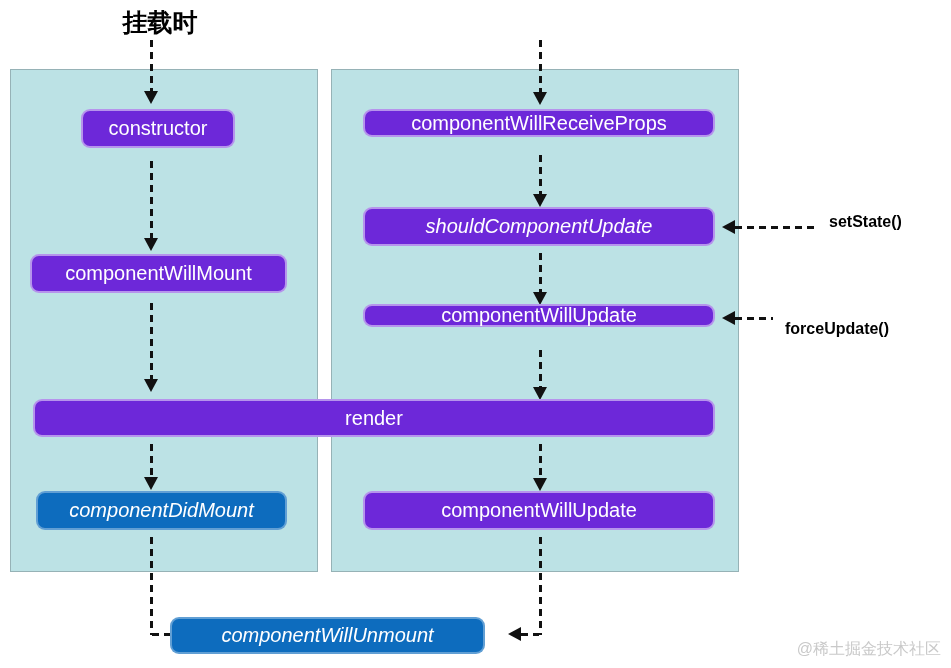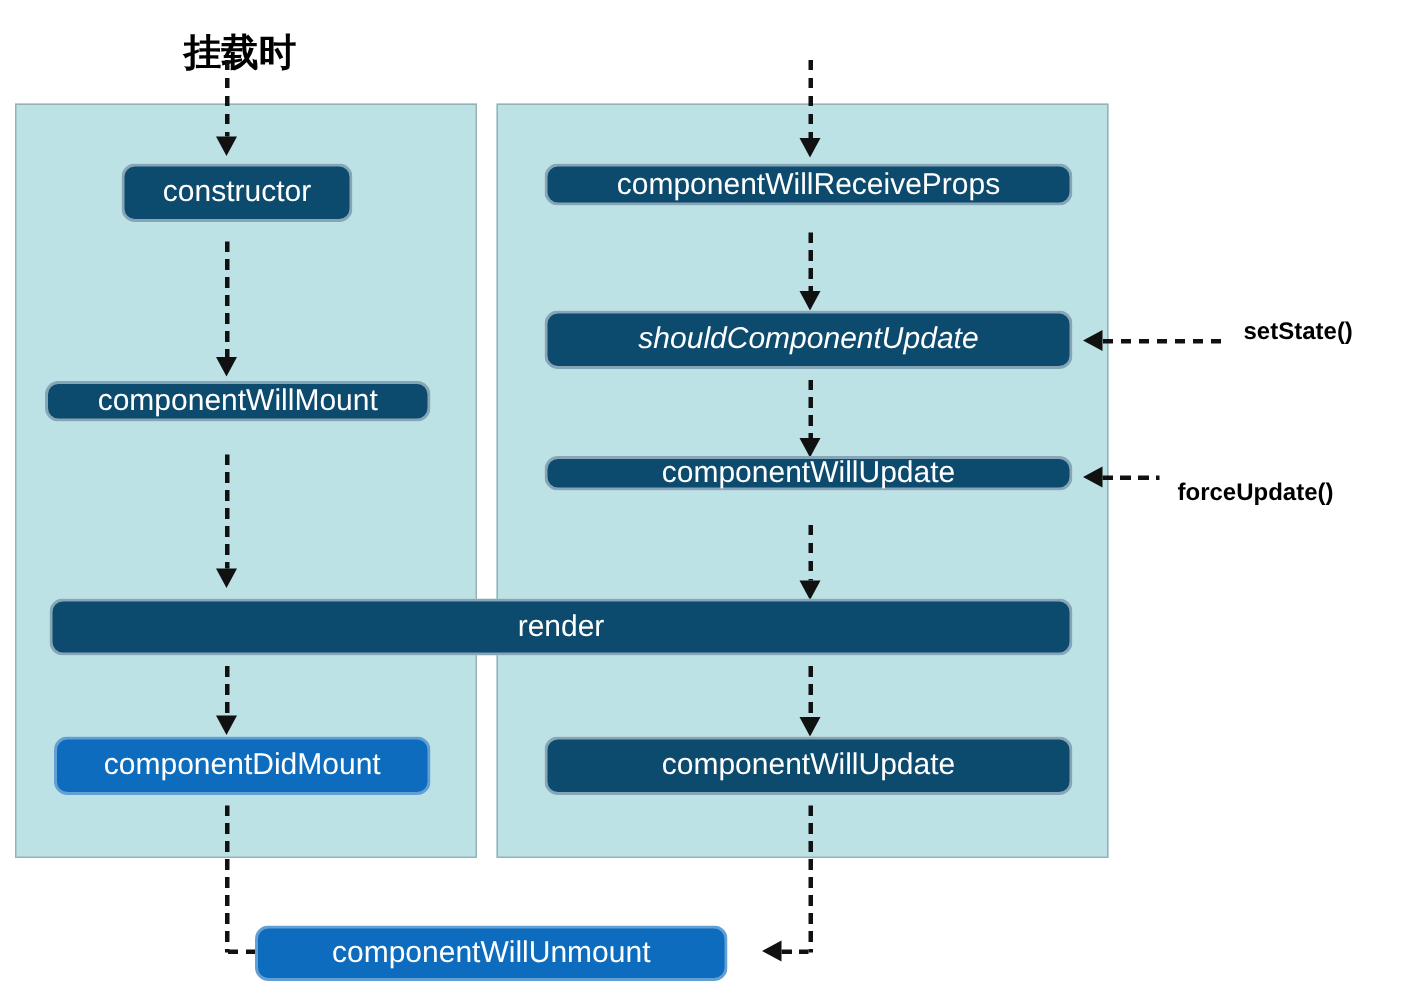"挂载时" .title { margin-top: 12px -> none }
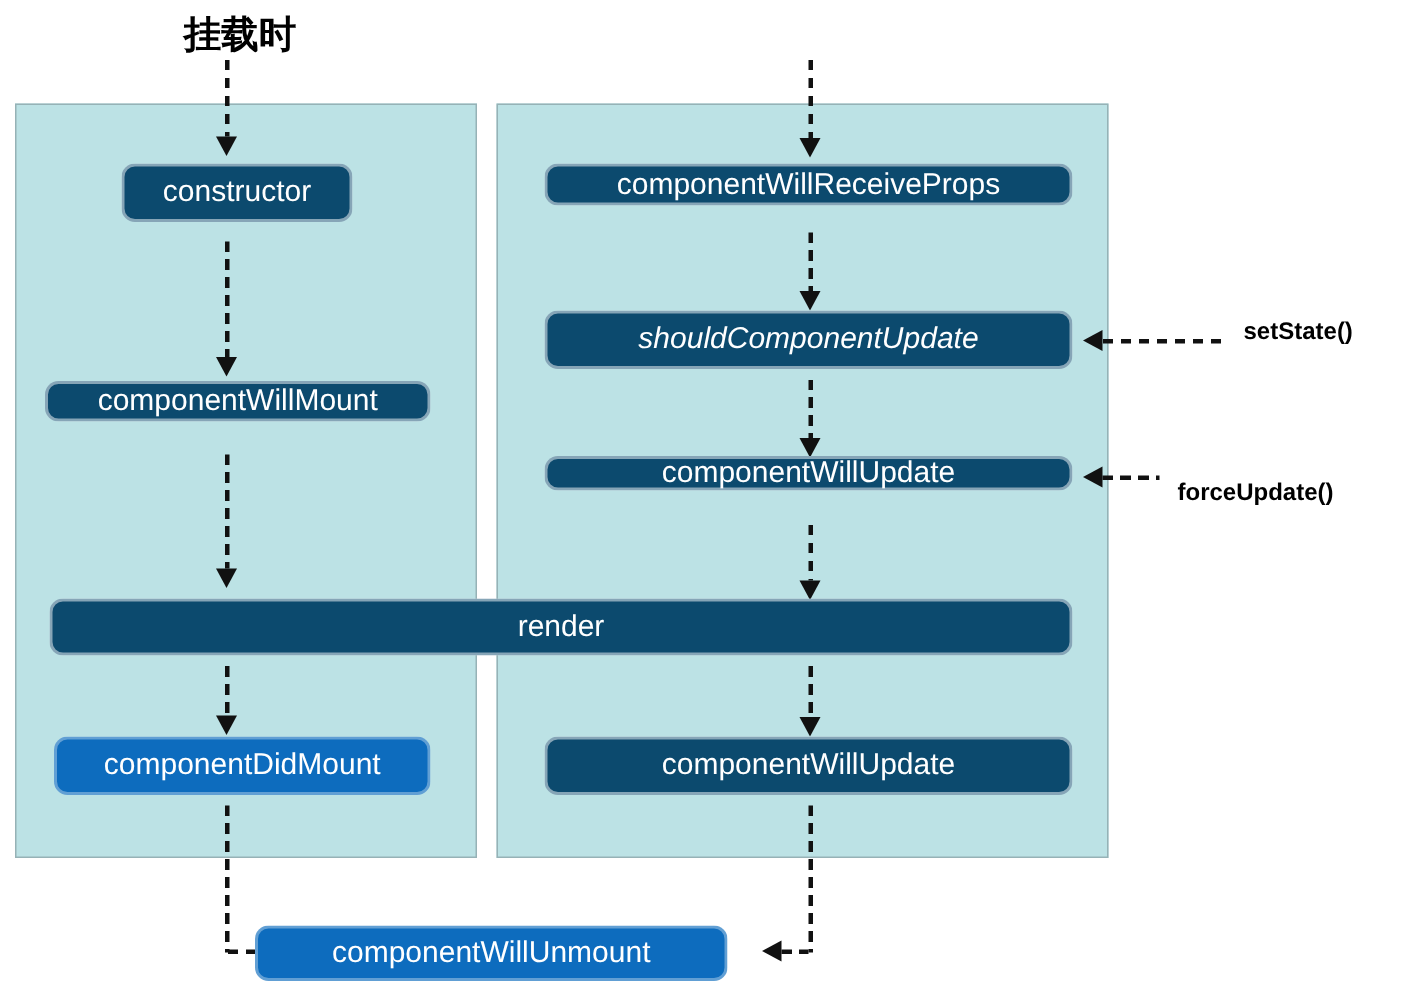"constructor" .box { background: #0c4a6e -> #6d28d9 }
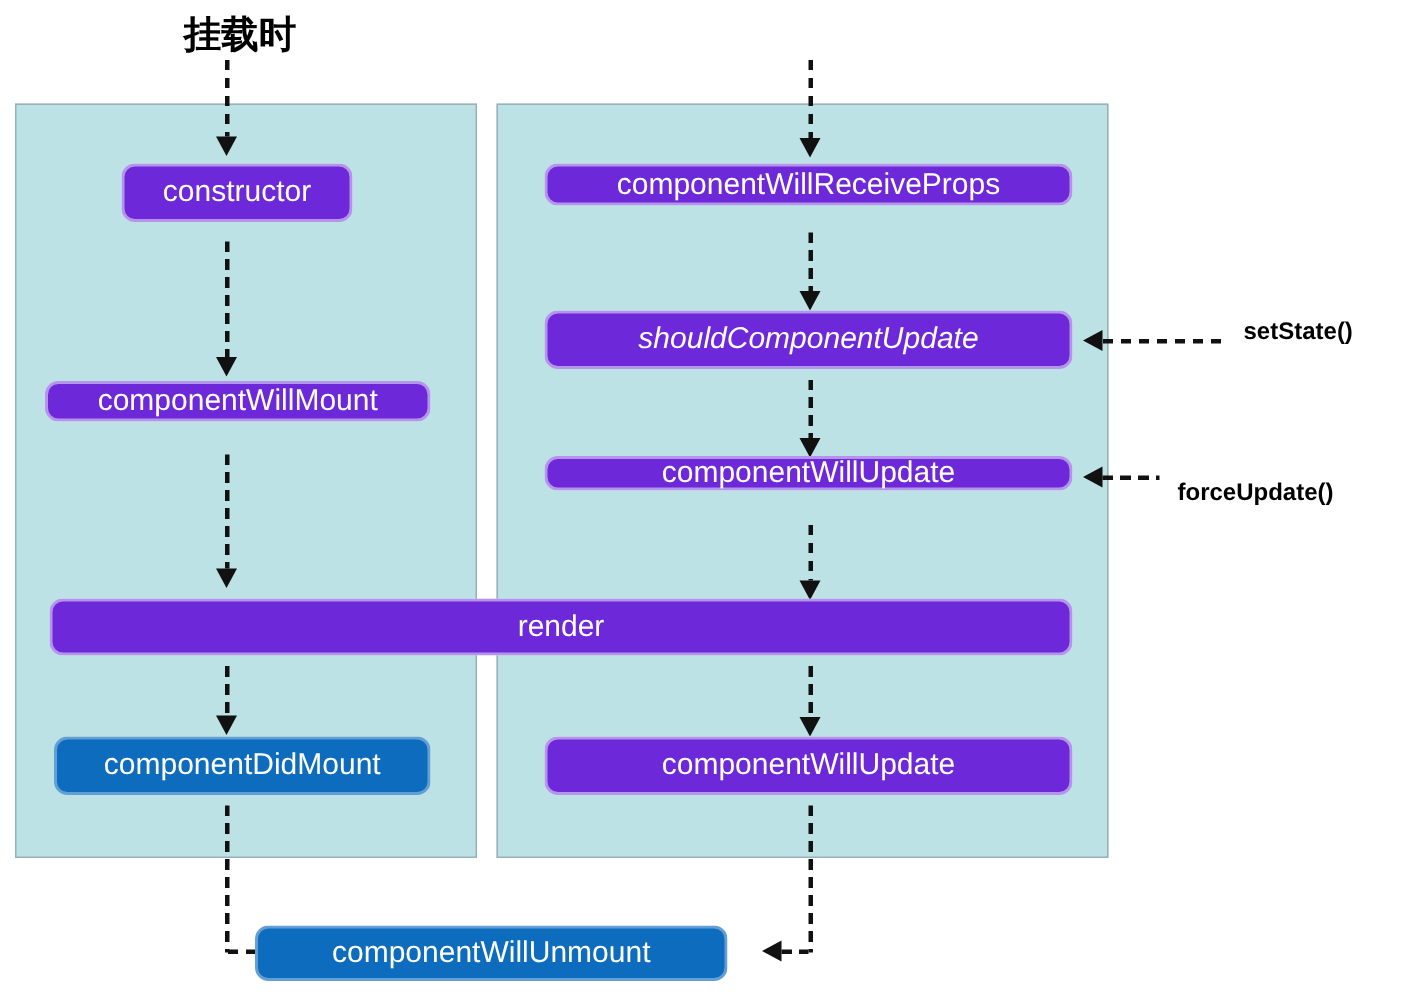"componentWillMount" #box-will-mount { height: 27px -> 39px }
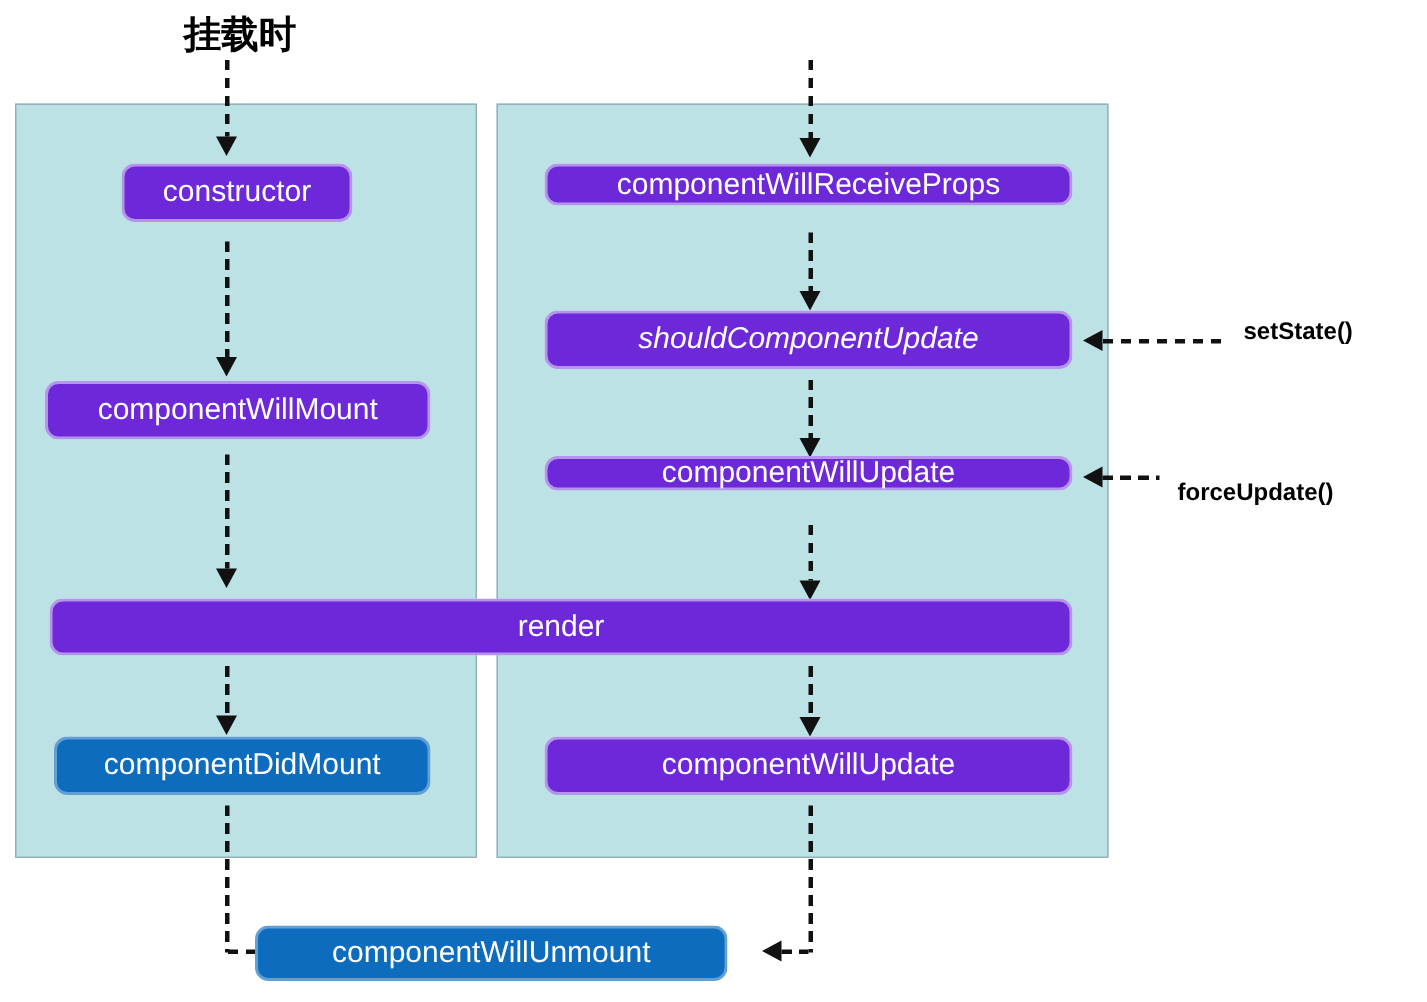"componentDidMount" .box.dark { font-style: none -> italic }
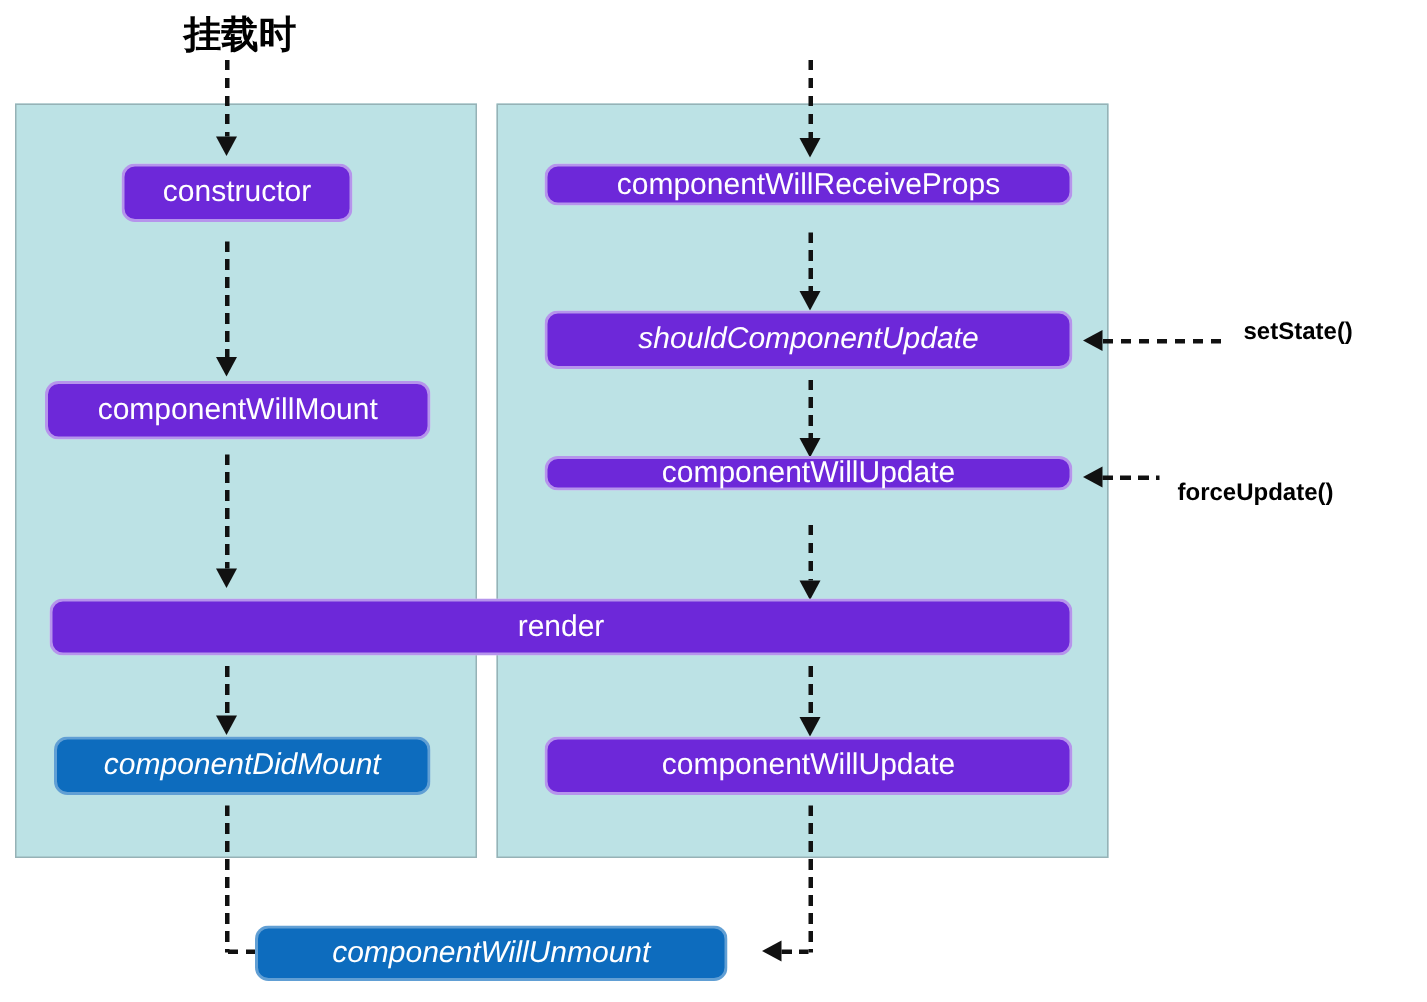"@稀土掘金技术社区" div { html: none -> <div>@稀土掘金技术社区</div> }
